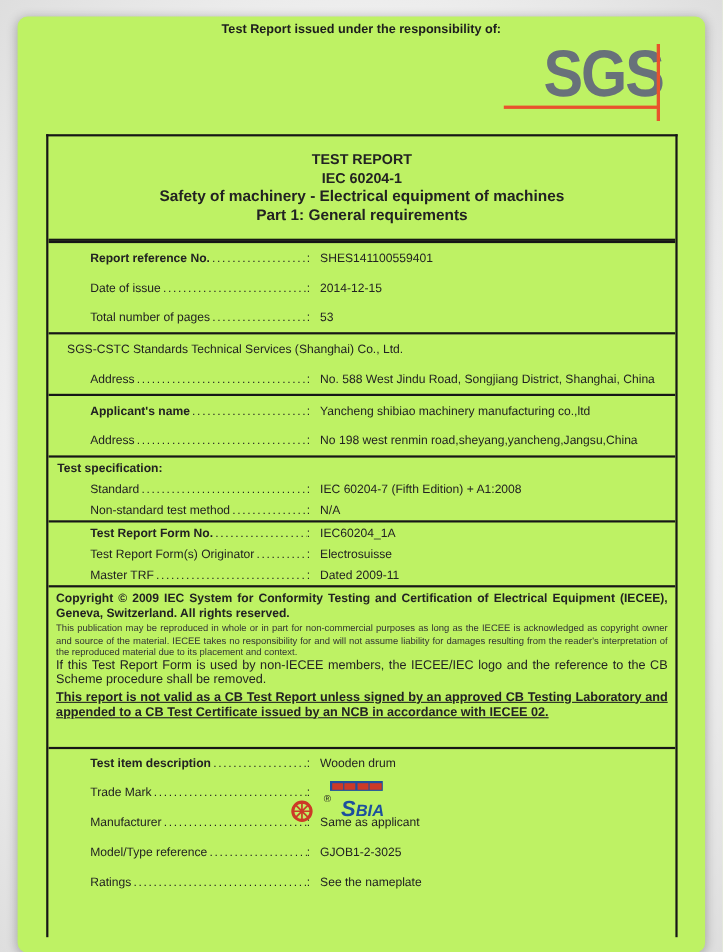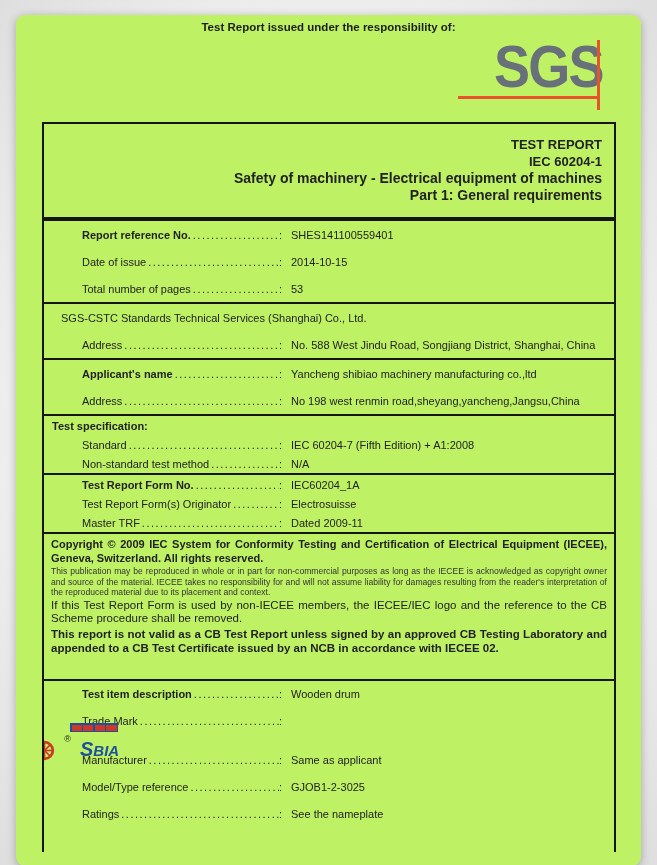"TEST REPORT" .title-box { text-align: right -> center }
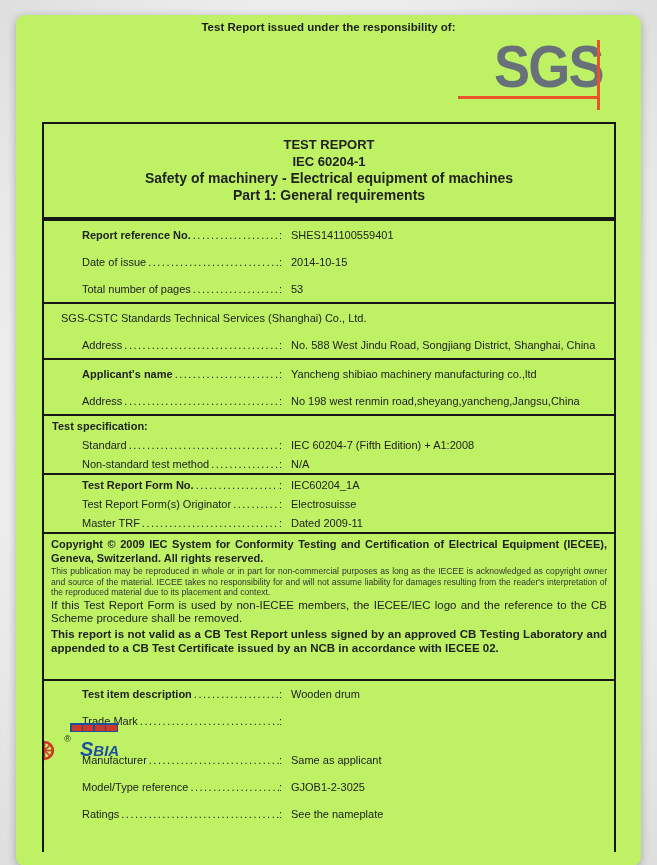"2014-10-15" div.val { text: 2014-10-15 -> 2014-12-15 }
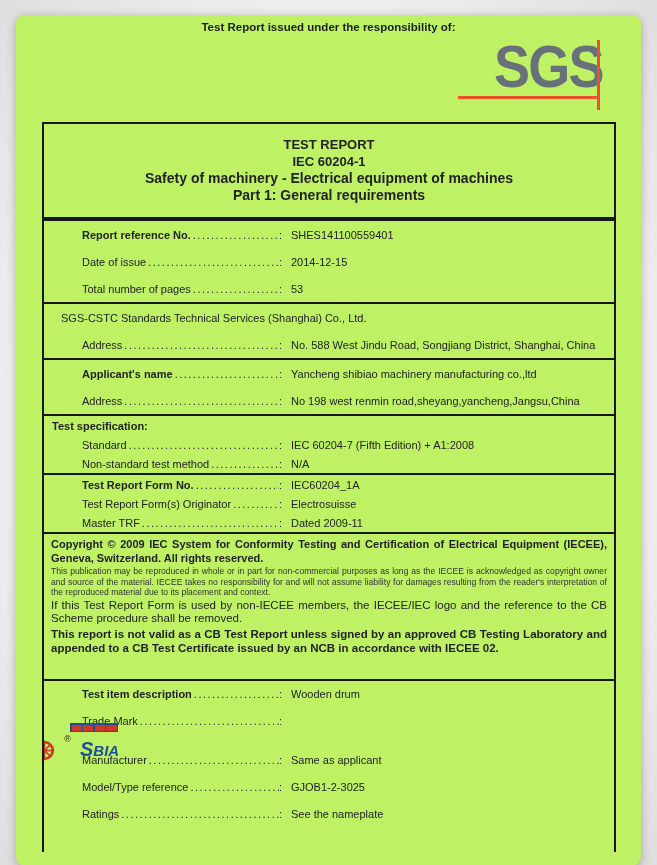"This report is not valid" .cpy-valid { text-decoration: none -> underline }
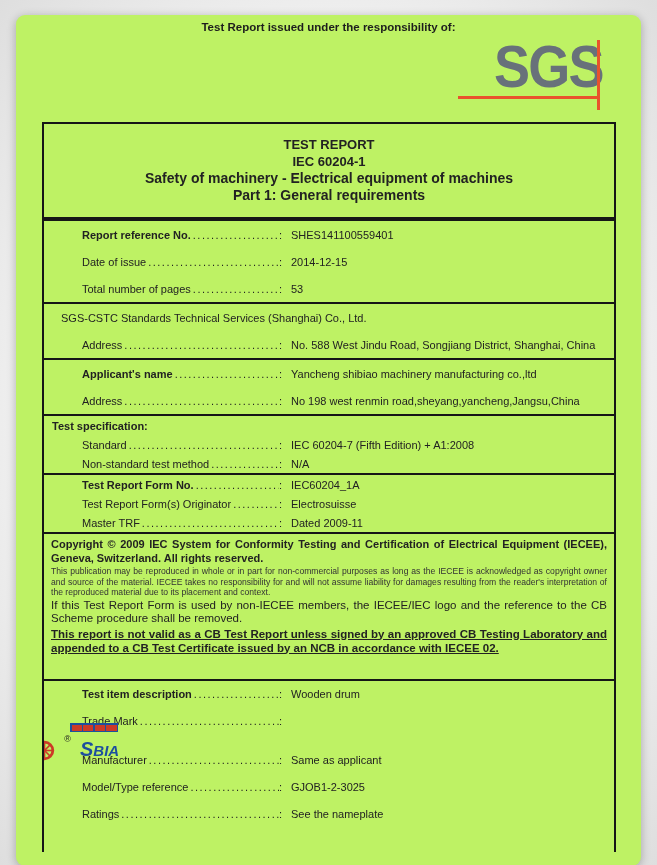"Trade Mark" .row-tm { flex-direction: column -> none }
